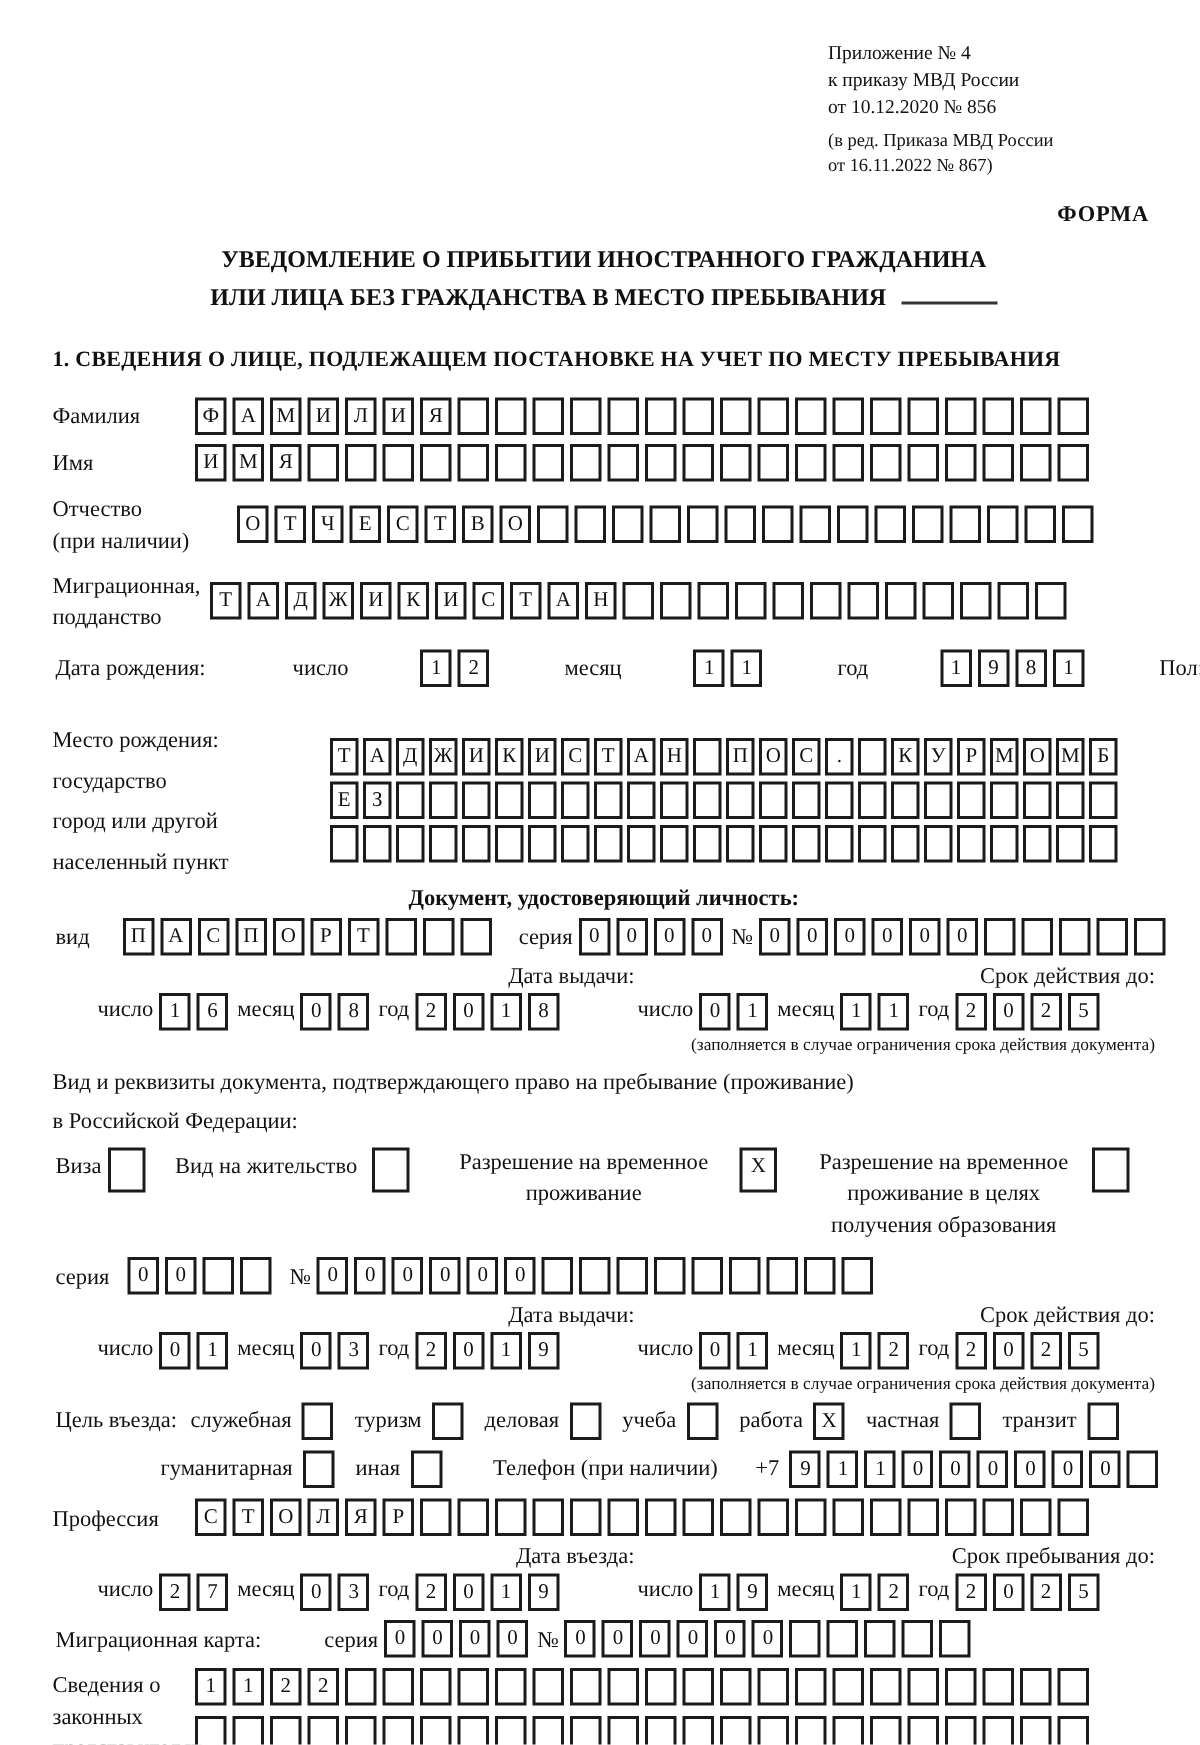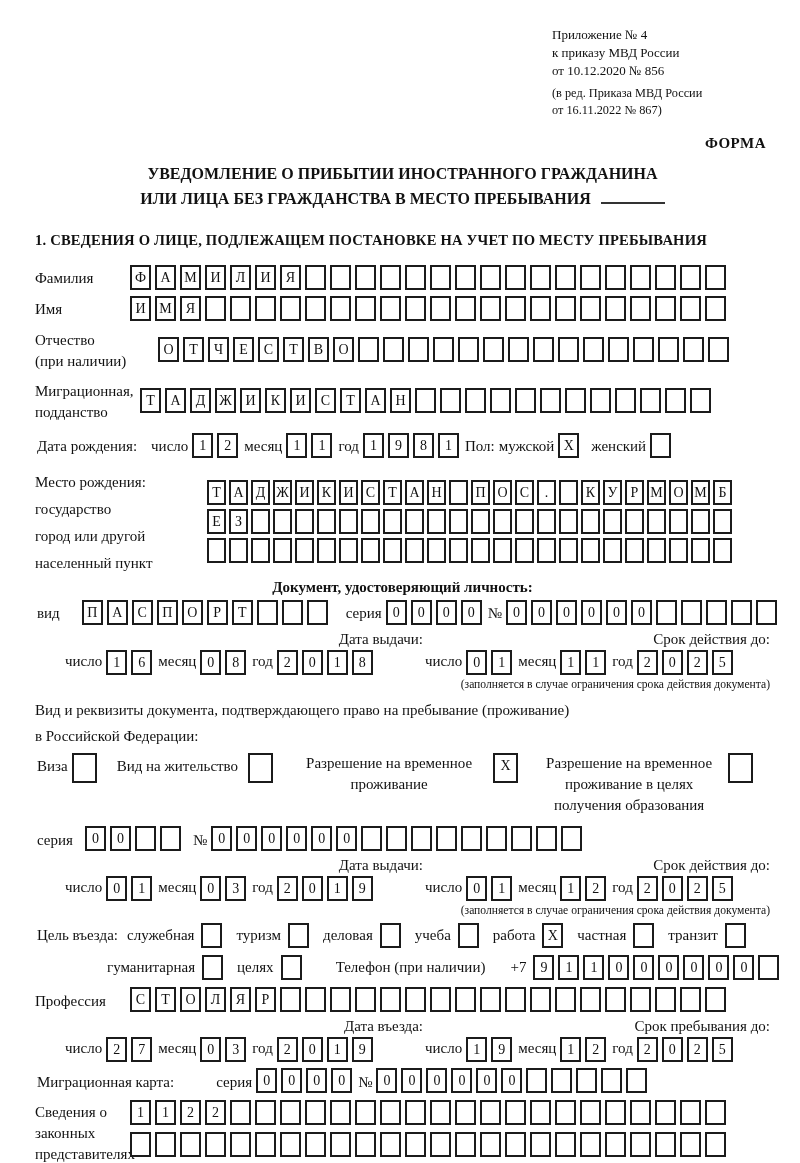"Дата рождения:" div.row { gap: none -> 44px }
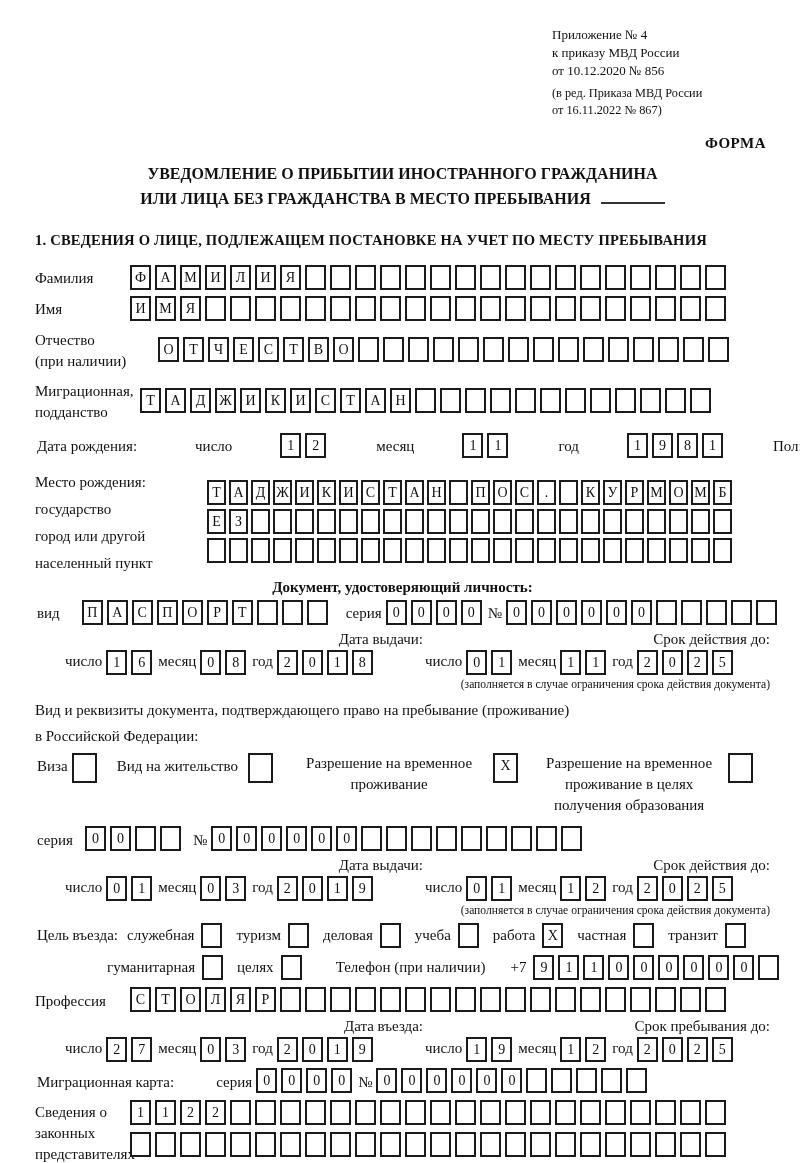"Место рождения:" div.row { gap: none -> 13px; margin-top: 8px -> 20px }
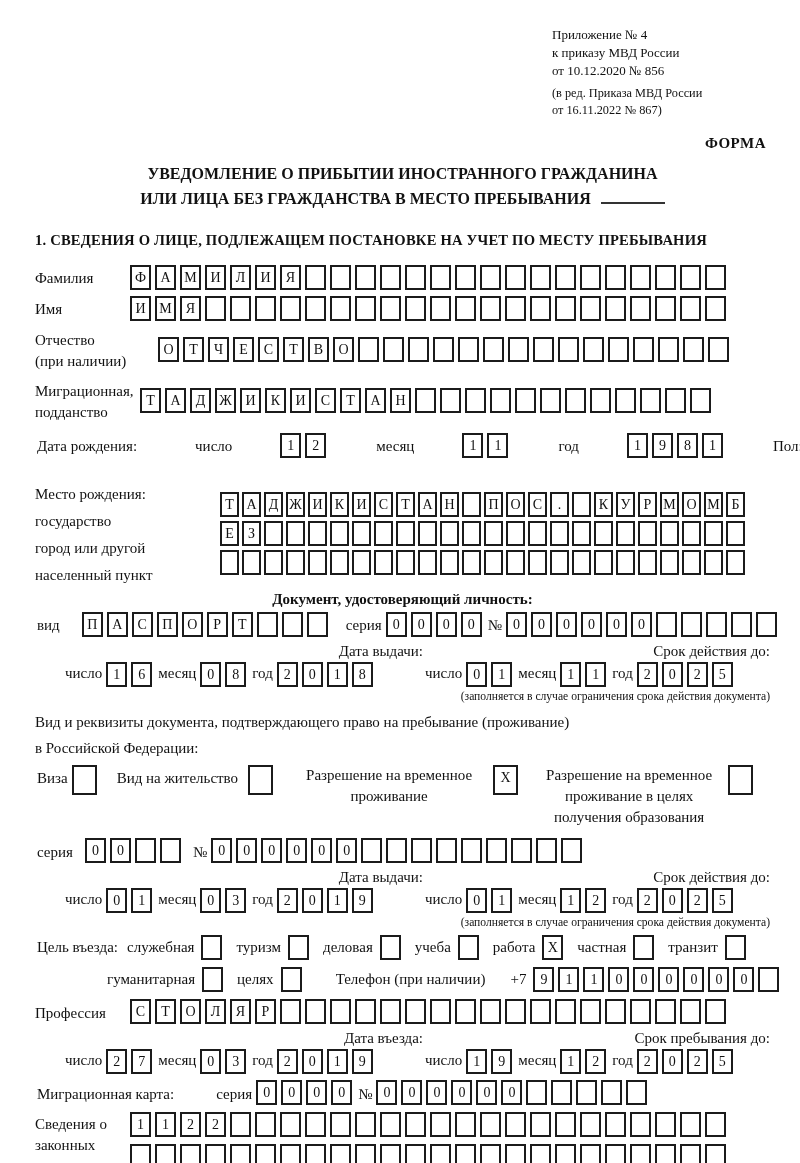"целях" span.inline-word { text: целях -> иная }
